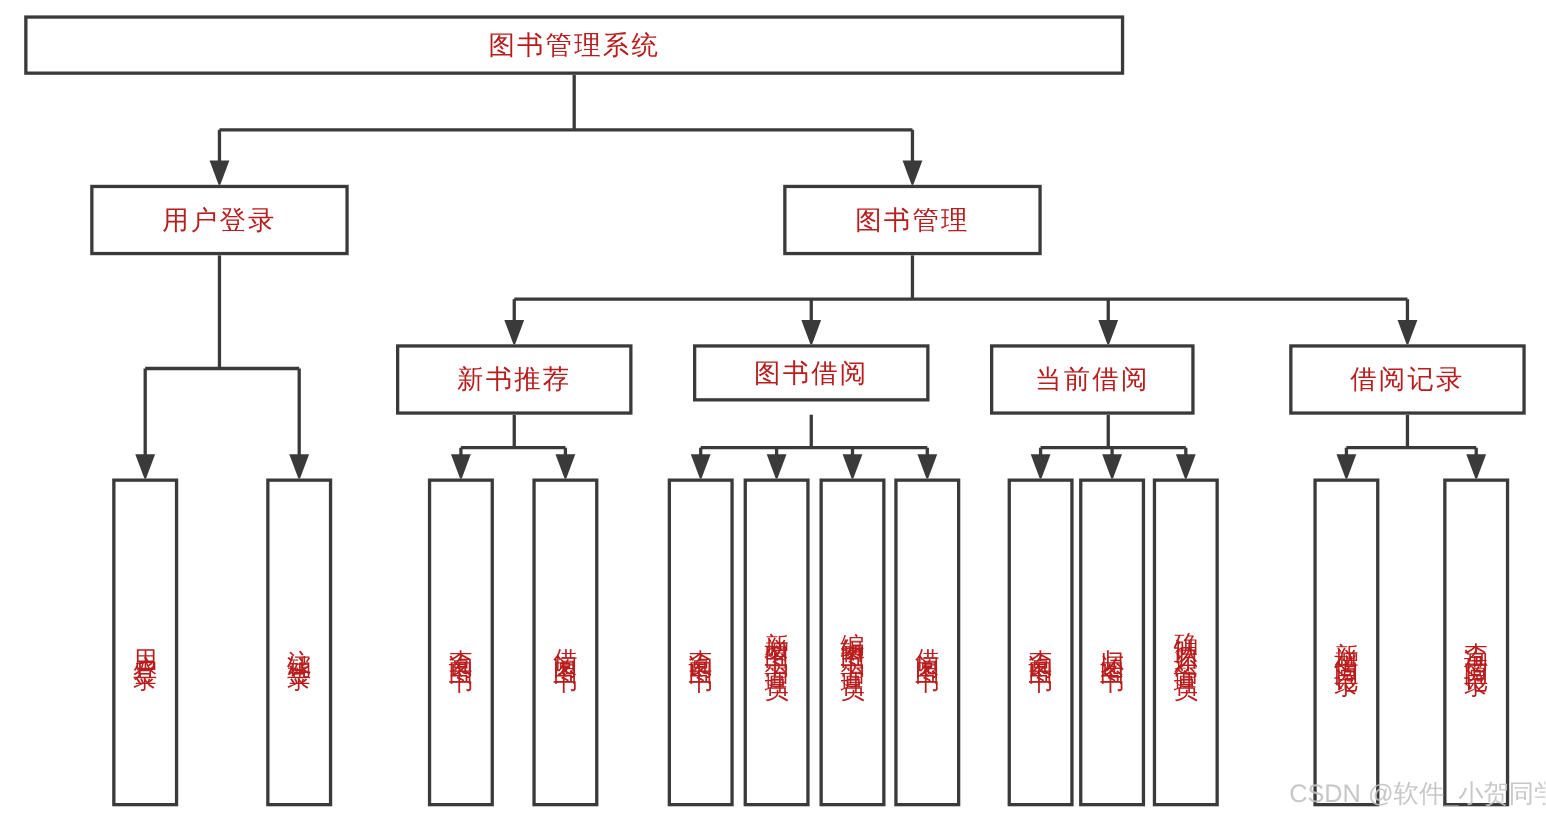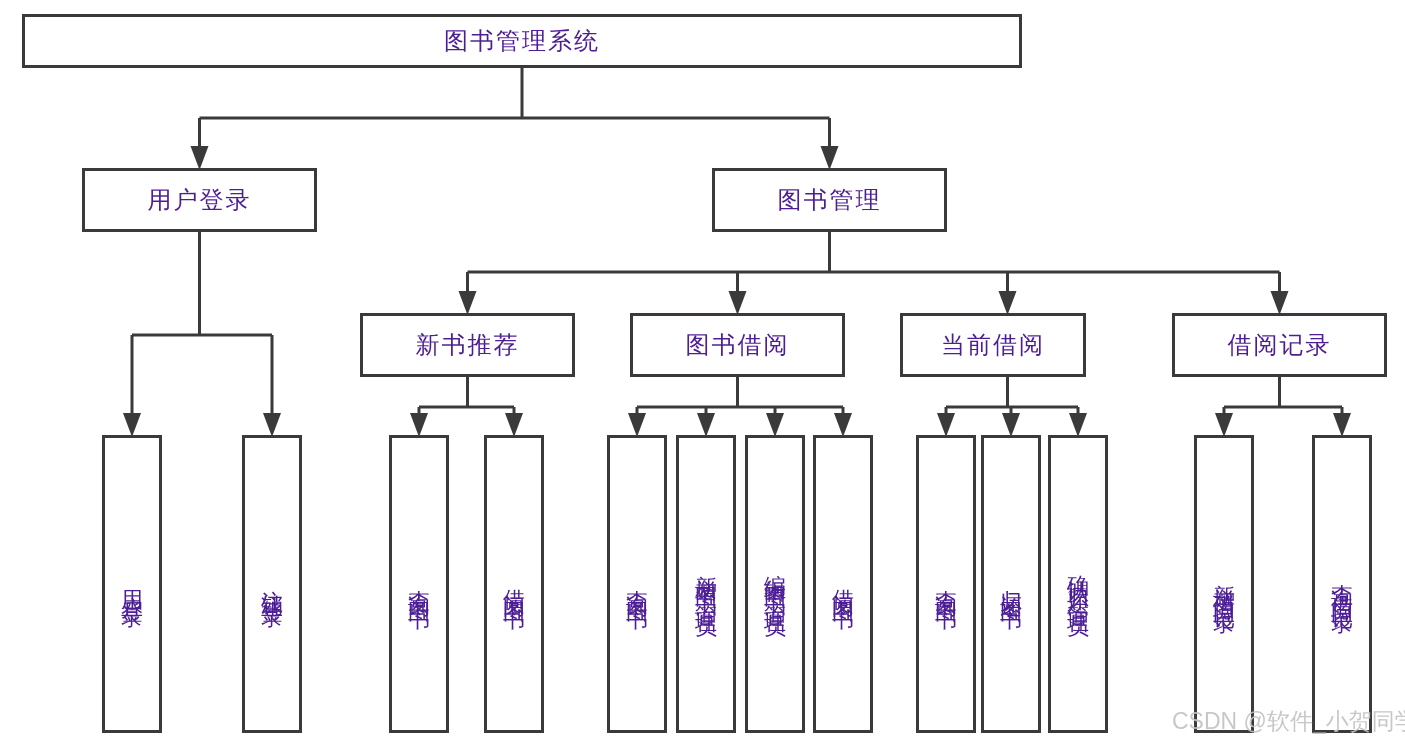"图书管理系统" .node { color: #4c1d95 -> #b91c1c }
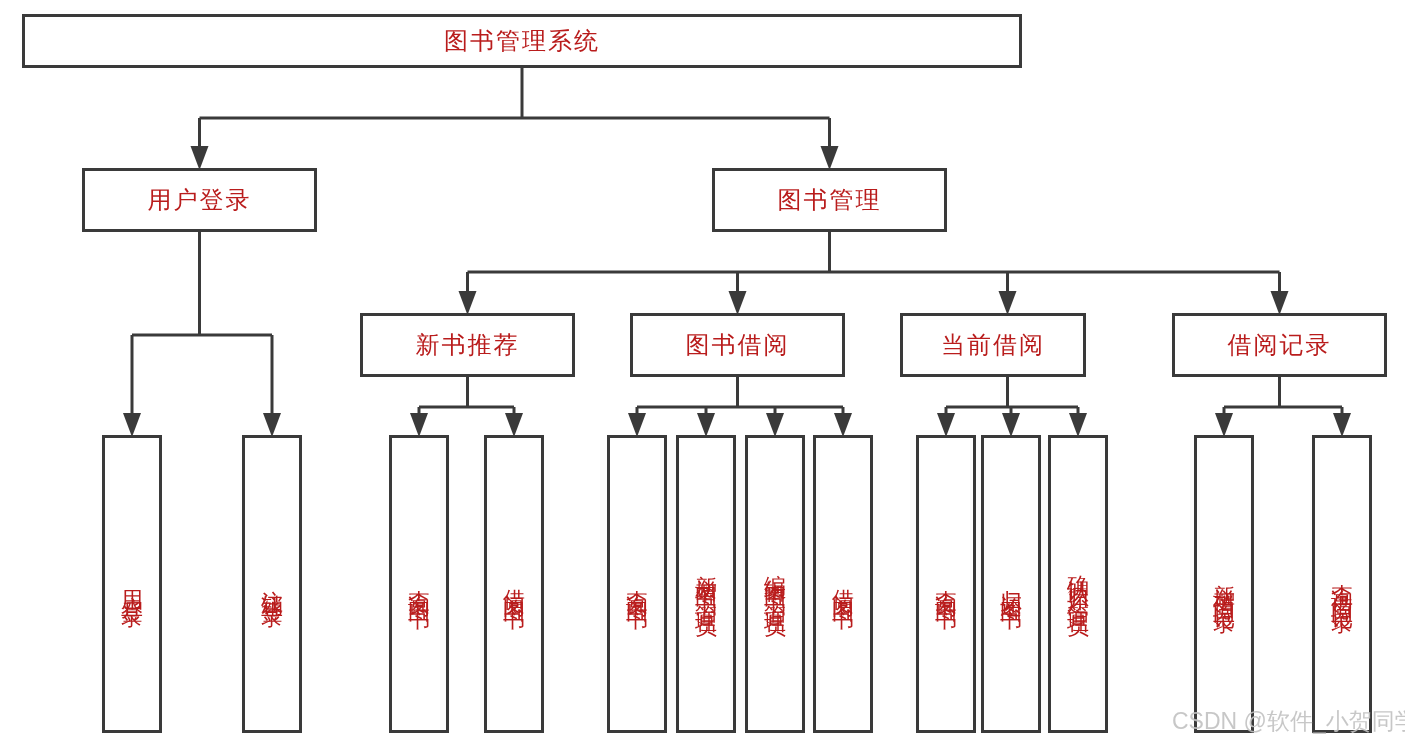"图书借阅" div.node { height: 64px -> 52px }
